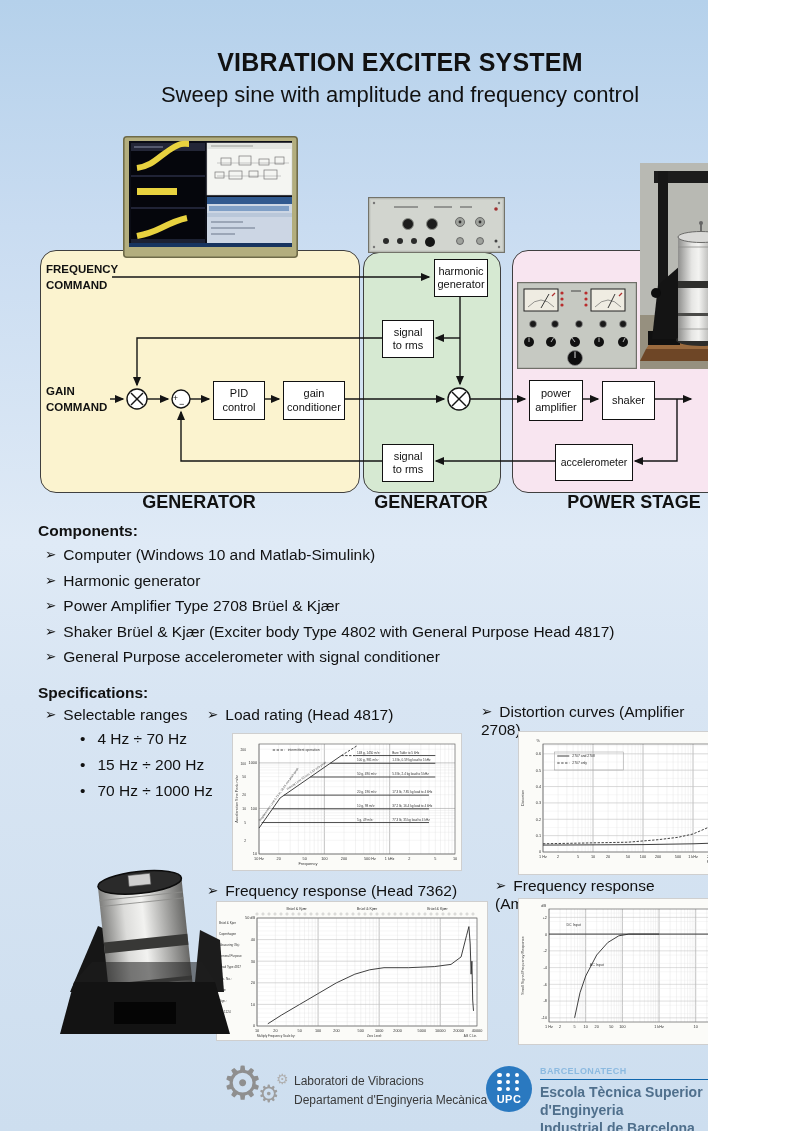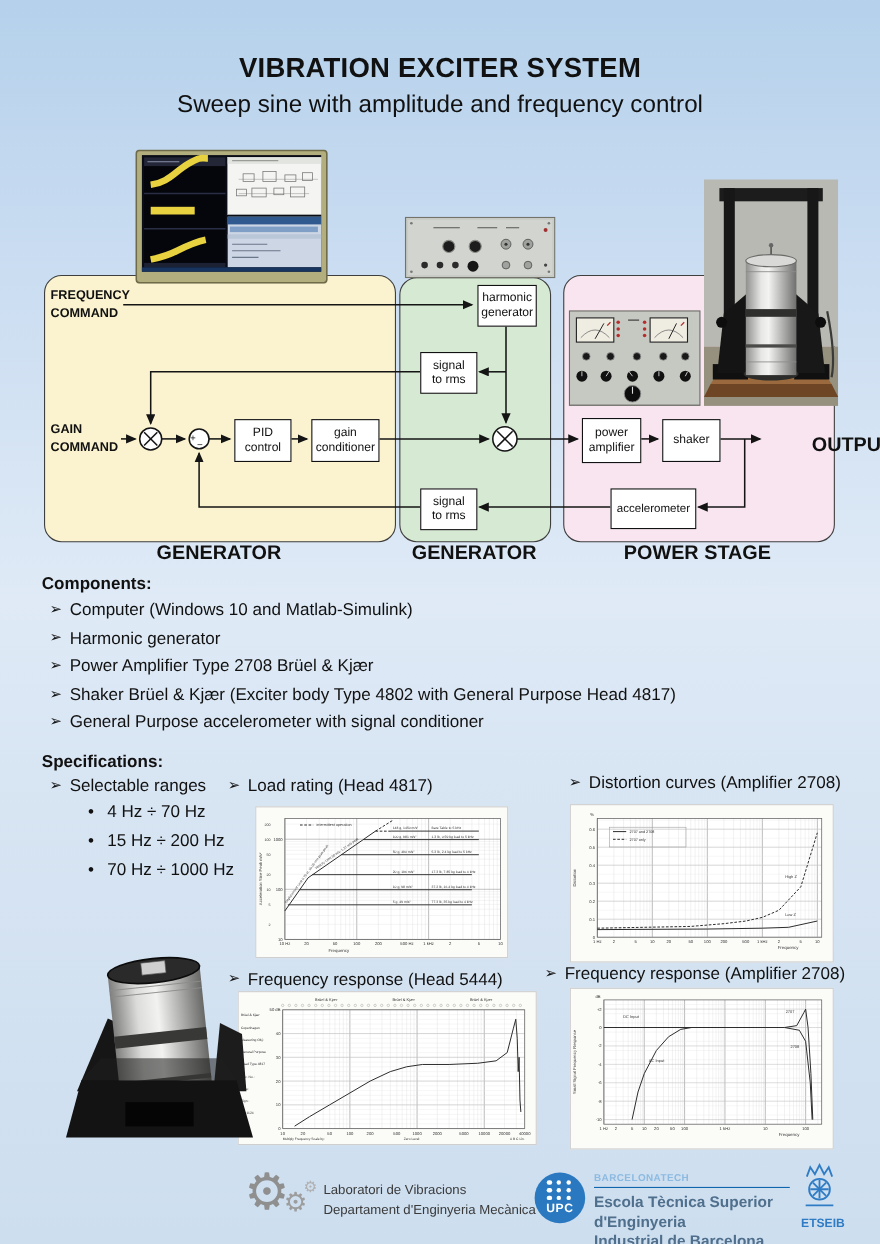"VIBRATION EXCITER SYSTEM" #page { width: 800px -> 708px }
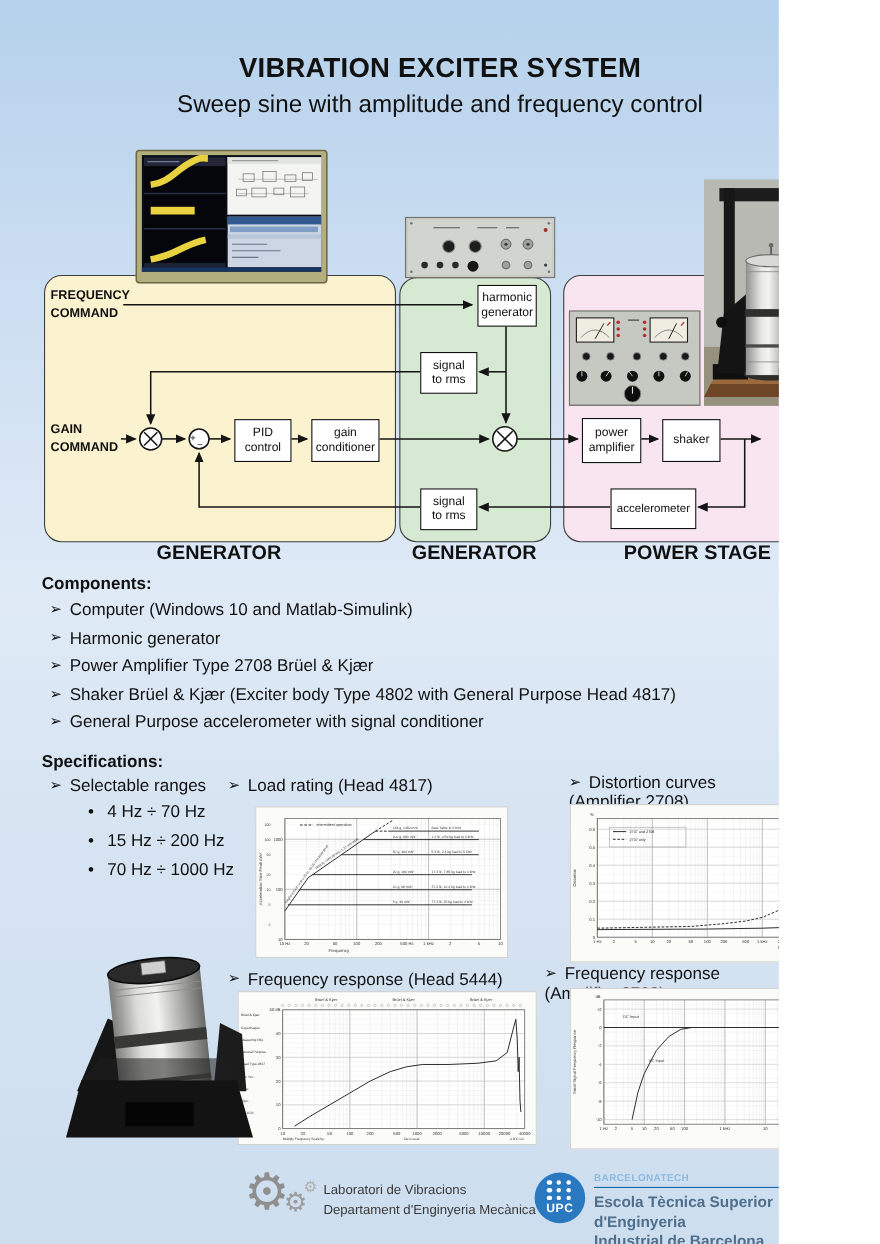"Distortion curves (Amplifier 2708)" #spec-dist { left: 517px -> 481px }
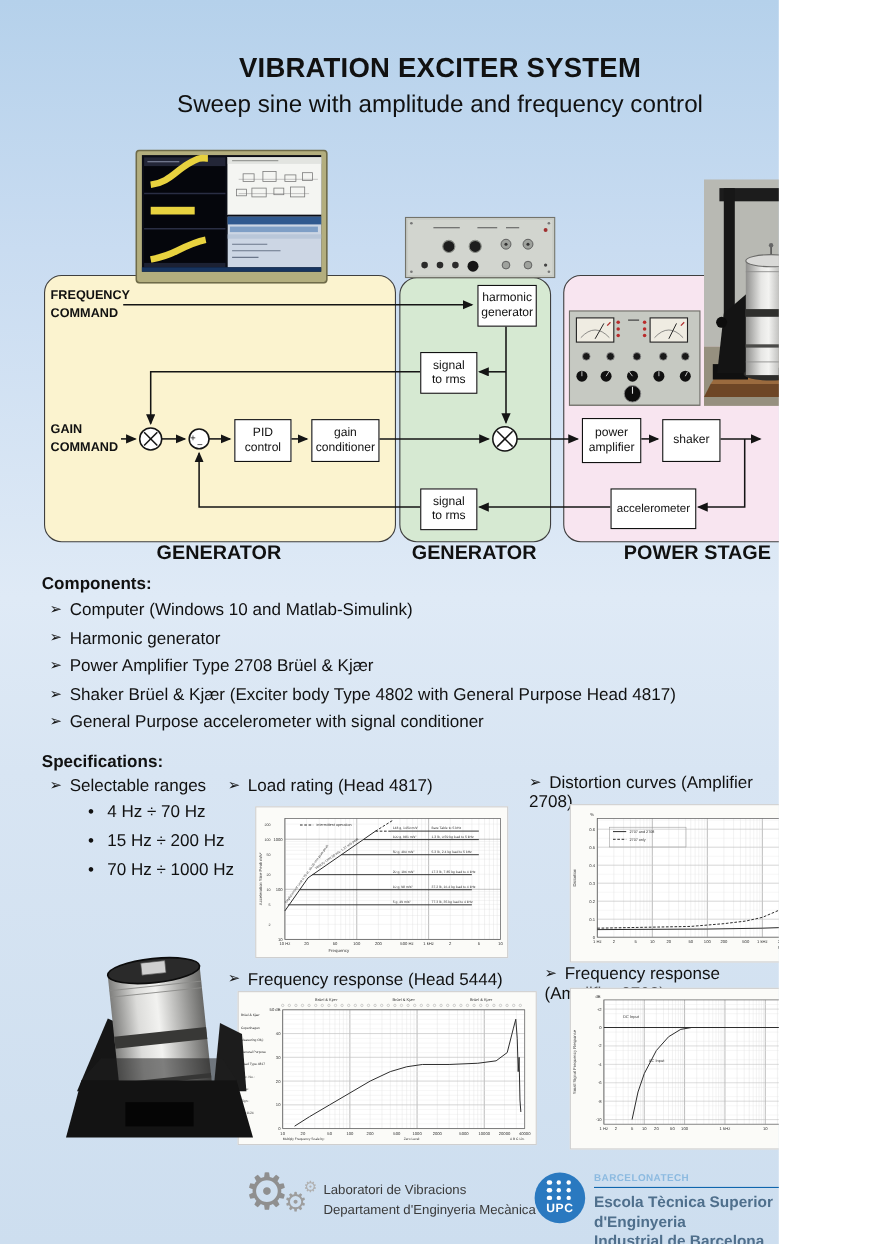"Frequency response (Head 5444)" div.aitem { text: 5444 -> 7362 }
